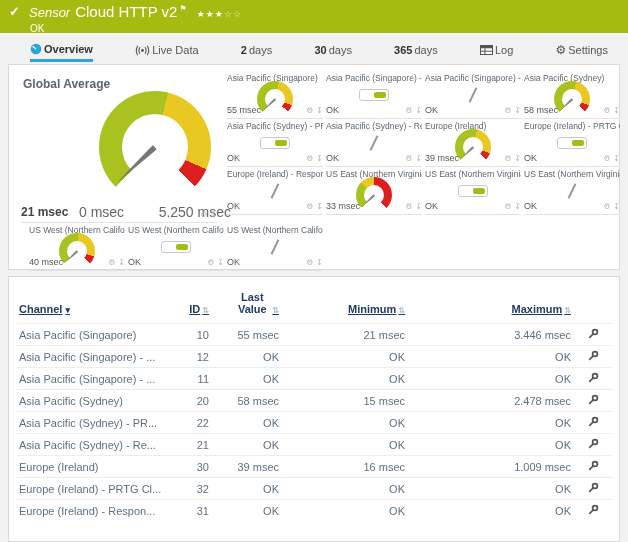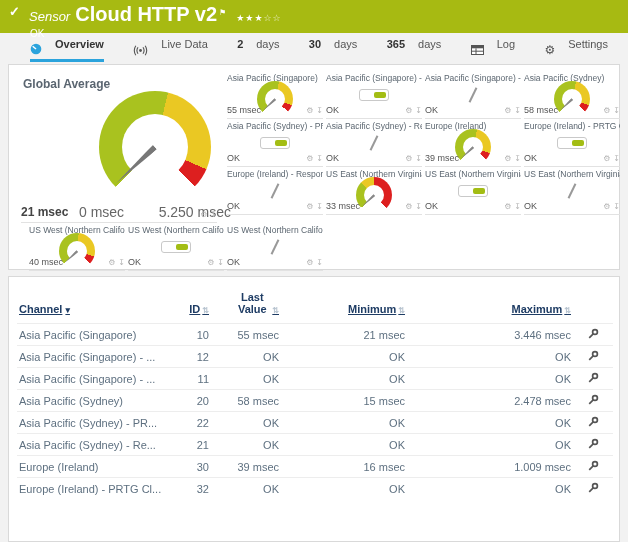"Cloud HTTP v2" .sname { font-size: 20px -> 15px; font-weight: bold -> normal }
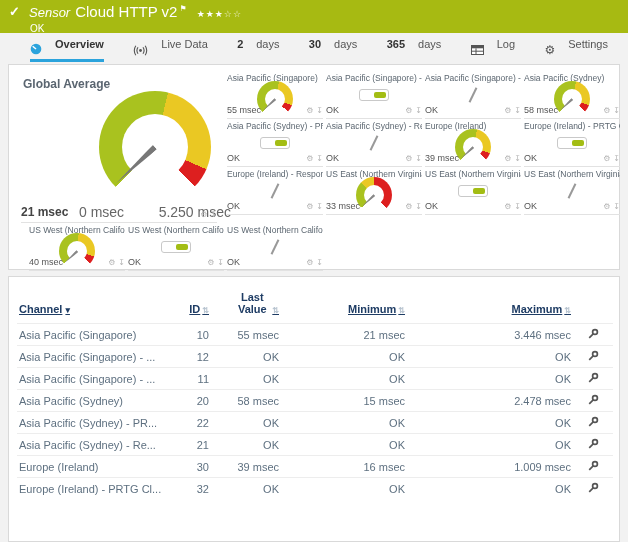"Overview" .tab { align-items: none -> center; gap: 13px -> 2px }
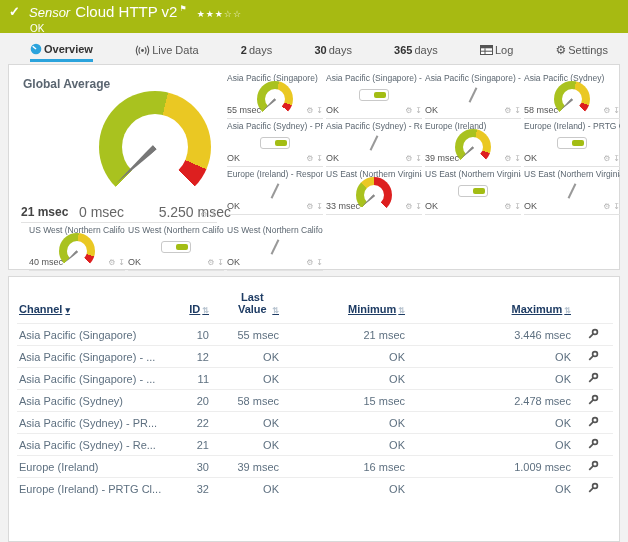"Europe (Ireland) - Respon..." tr { html: none -> <tr> <td>Europe (Ireland) - Respon...</td> <td>31</td> <td>OK</td> <td>OK</td> <td>OK</td> <td><span><svg> <circle></circle> <line></line> </svg></span></td> </tr> }
